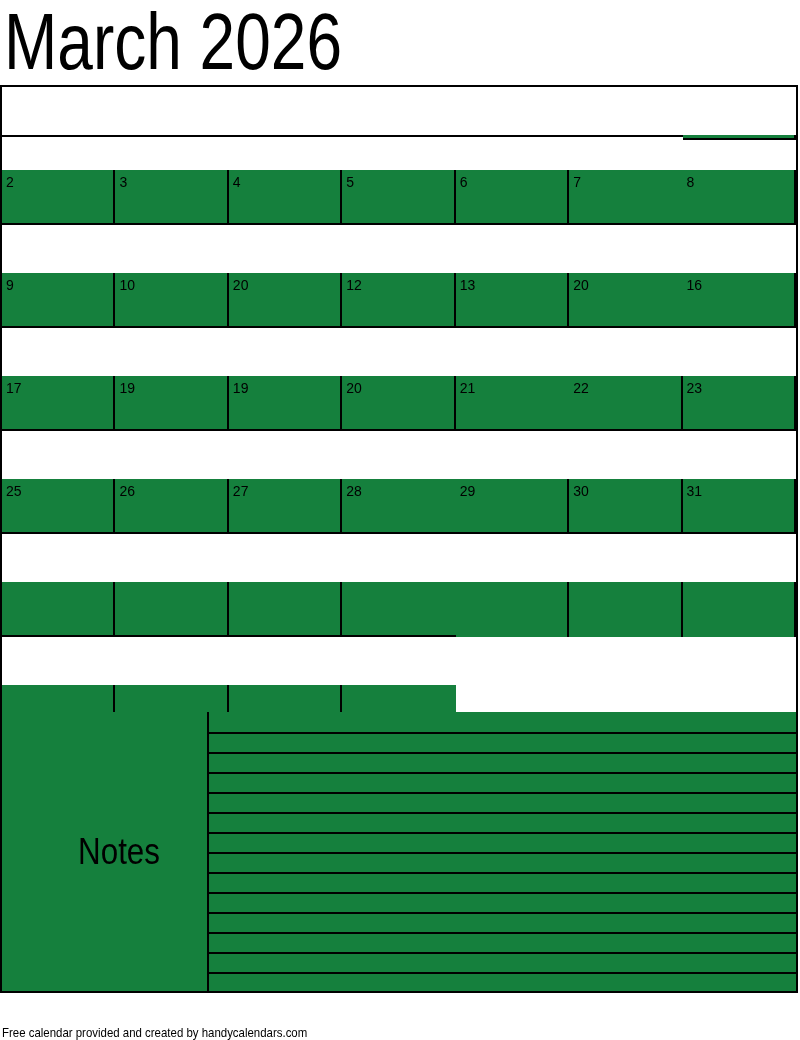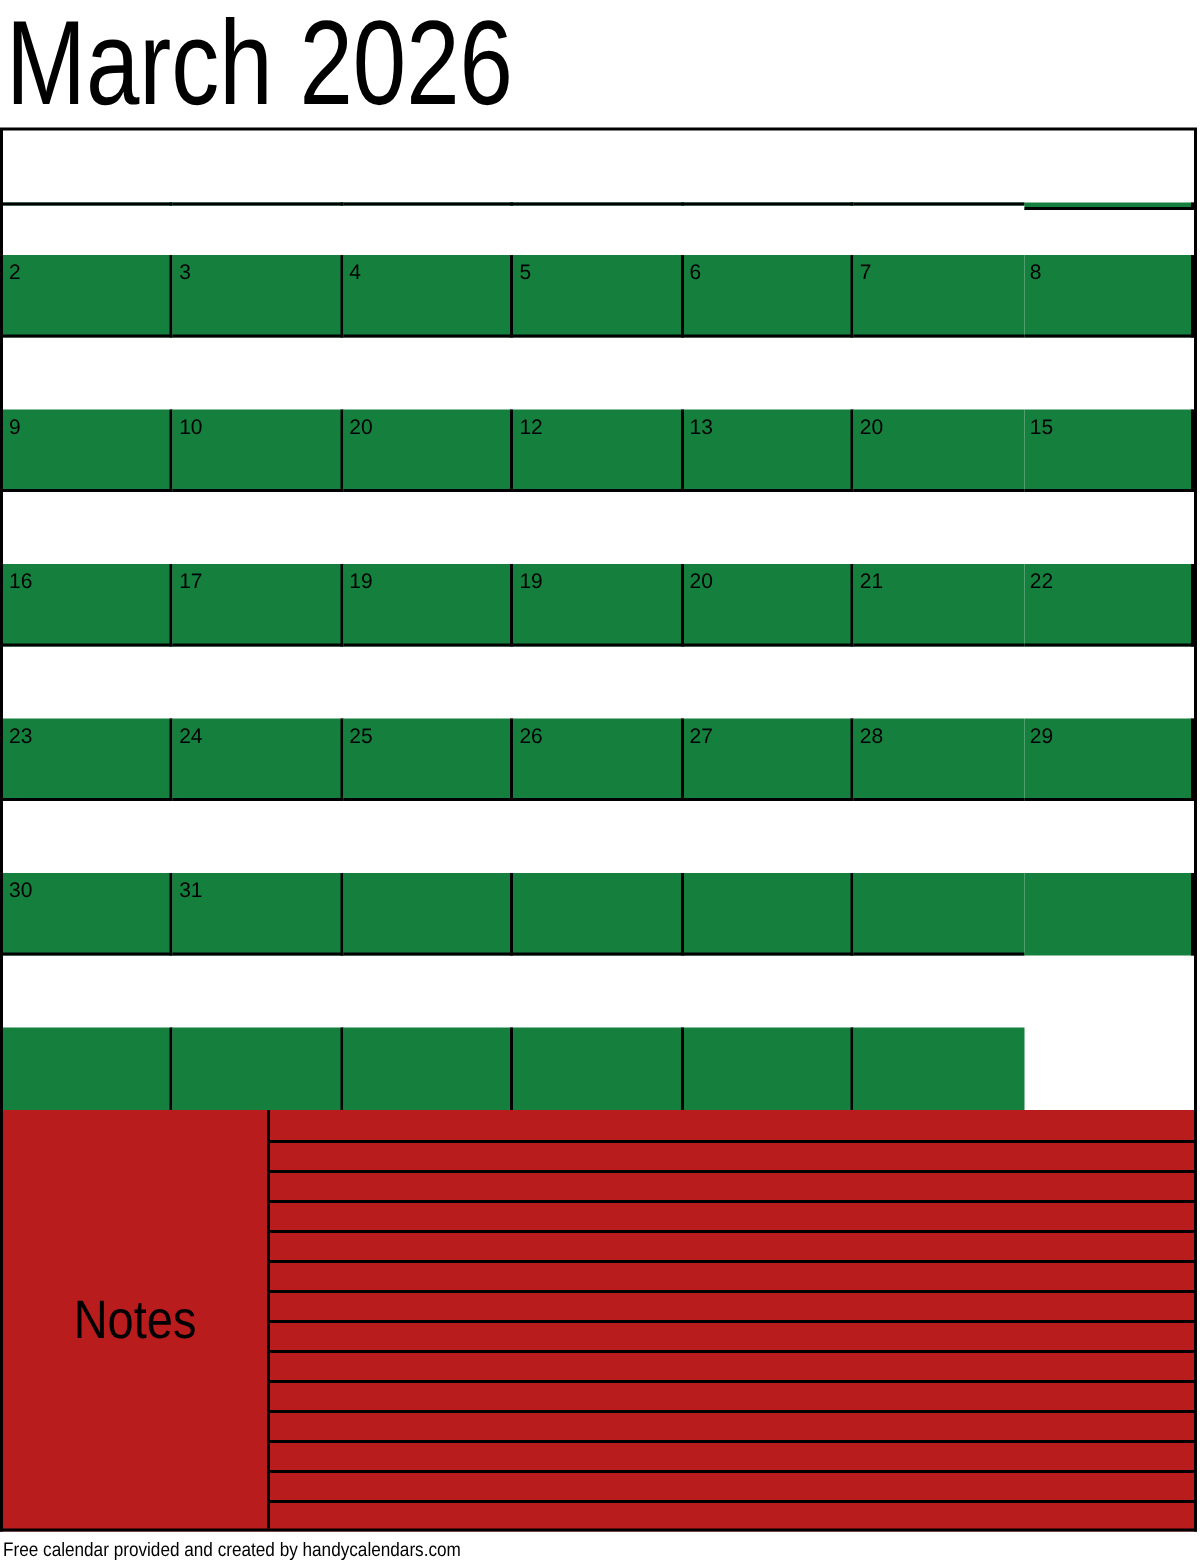"15" div.cell { html: <div><span>15</span></div> -> none }
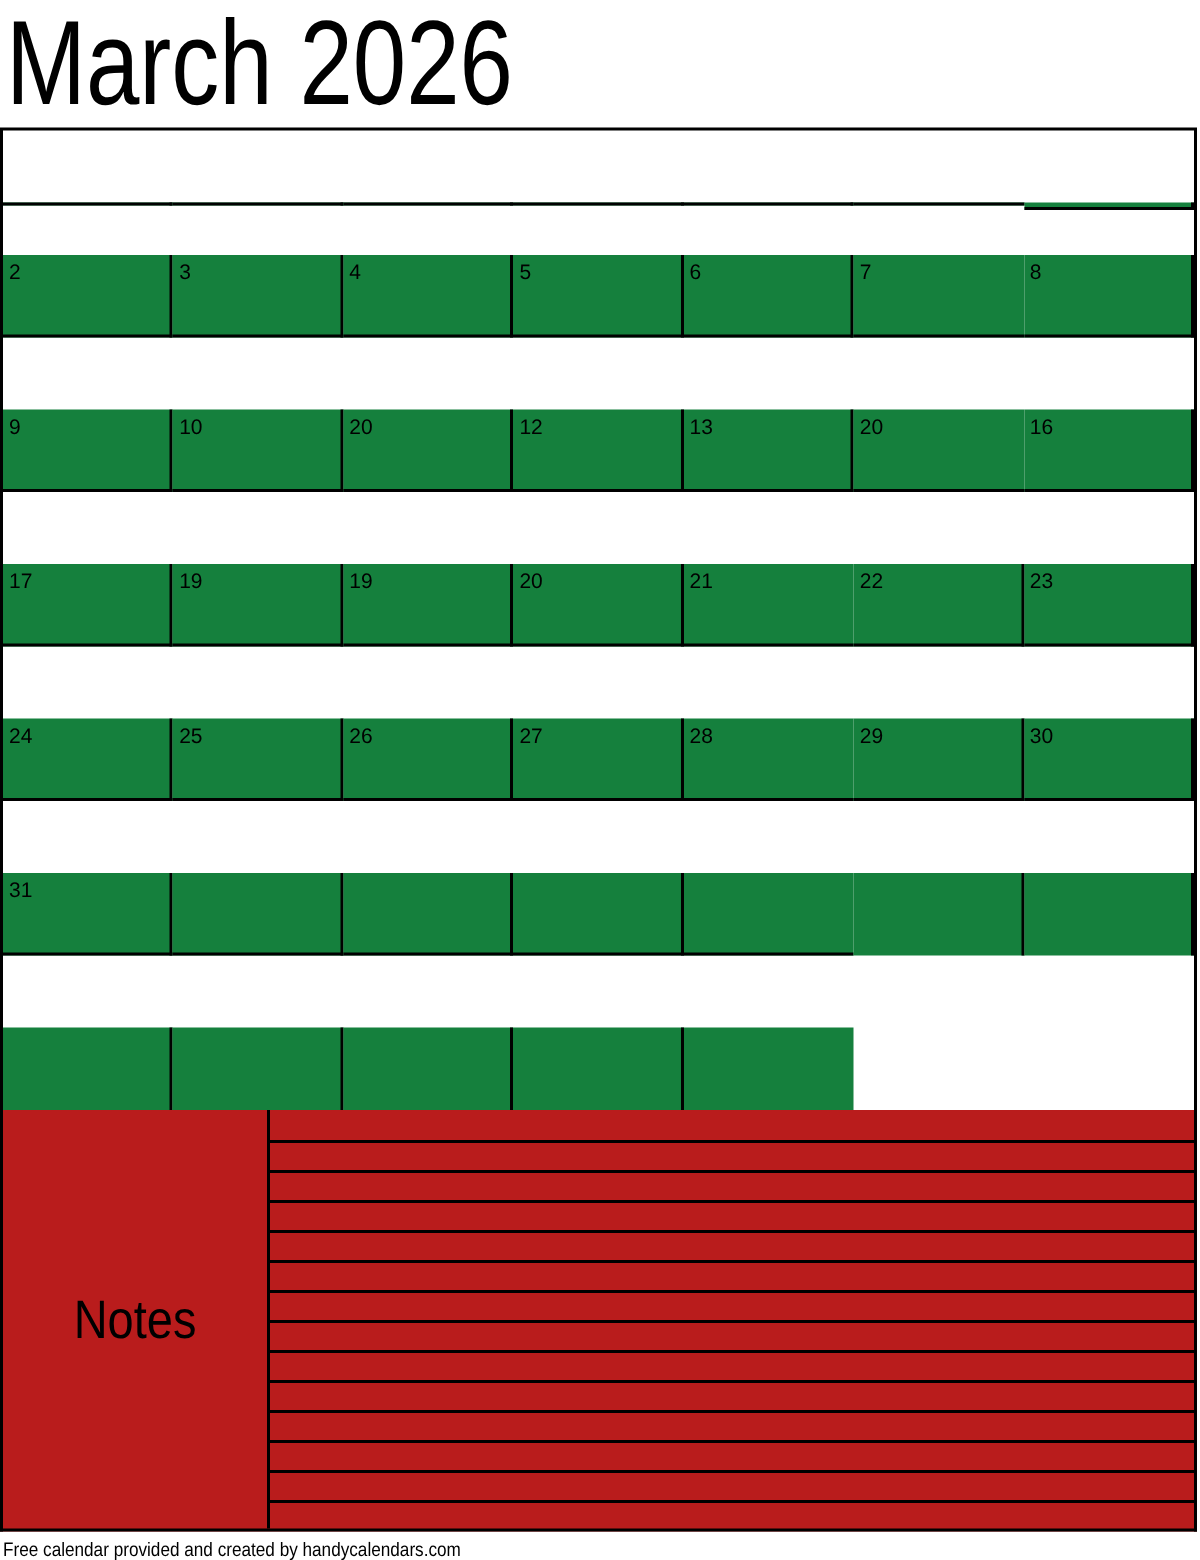"24" div.cell { html: <div><span>24</span></div> -> none }
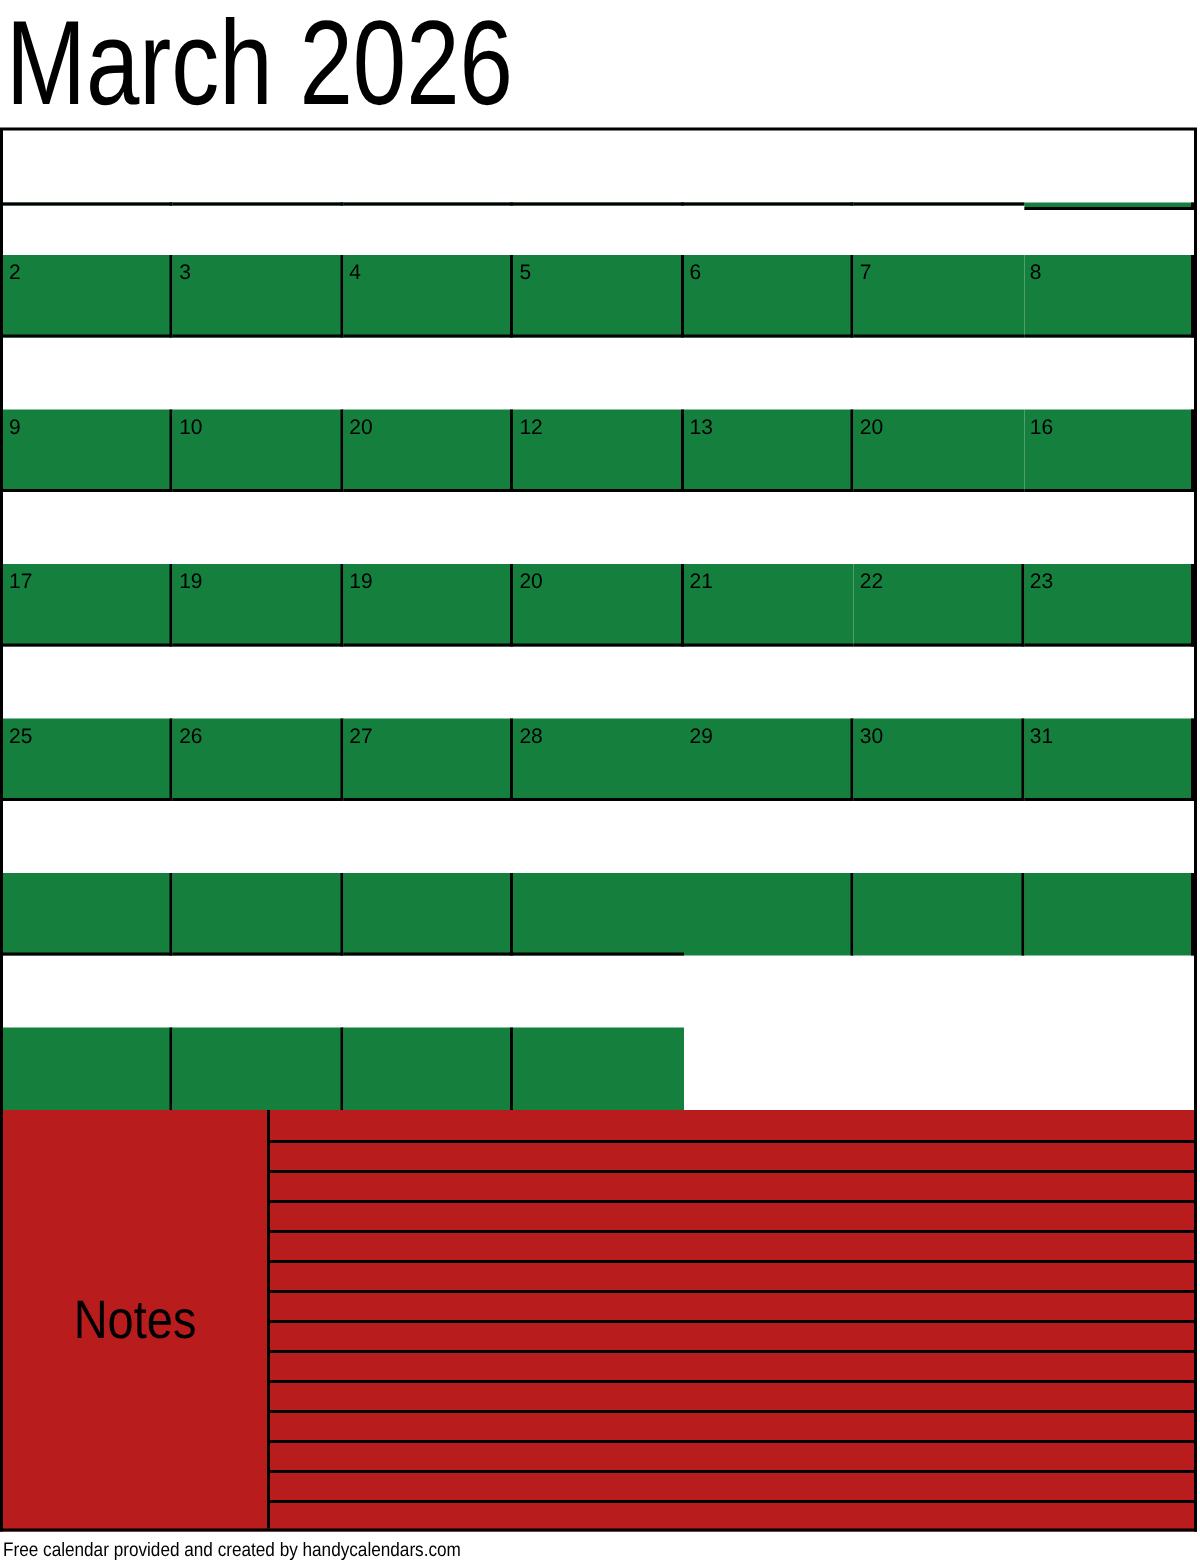"Notes" .notes-section { background: #b91c1c -> #15803d; padding-left: none -> 29px; top: 740px -> 712px }
